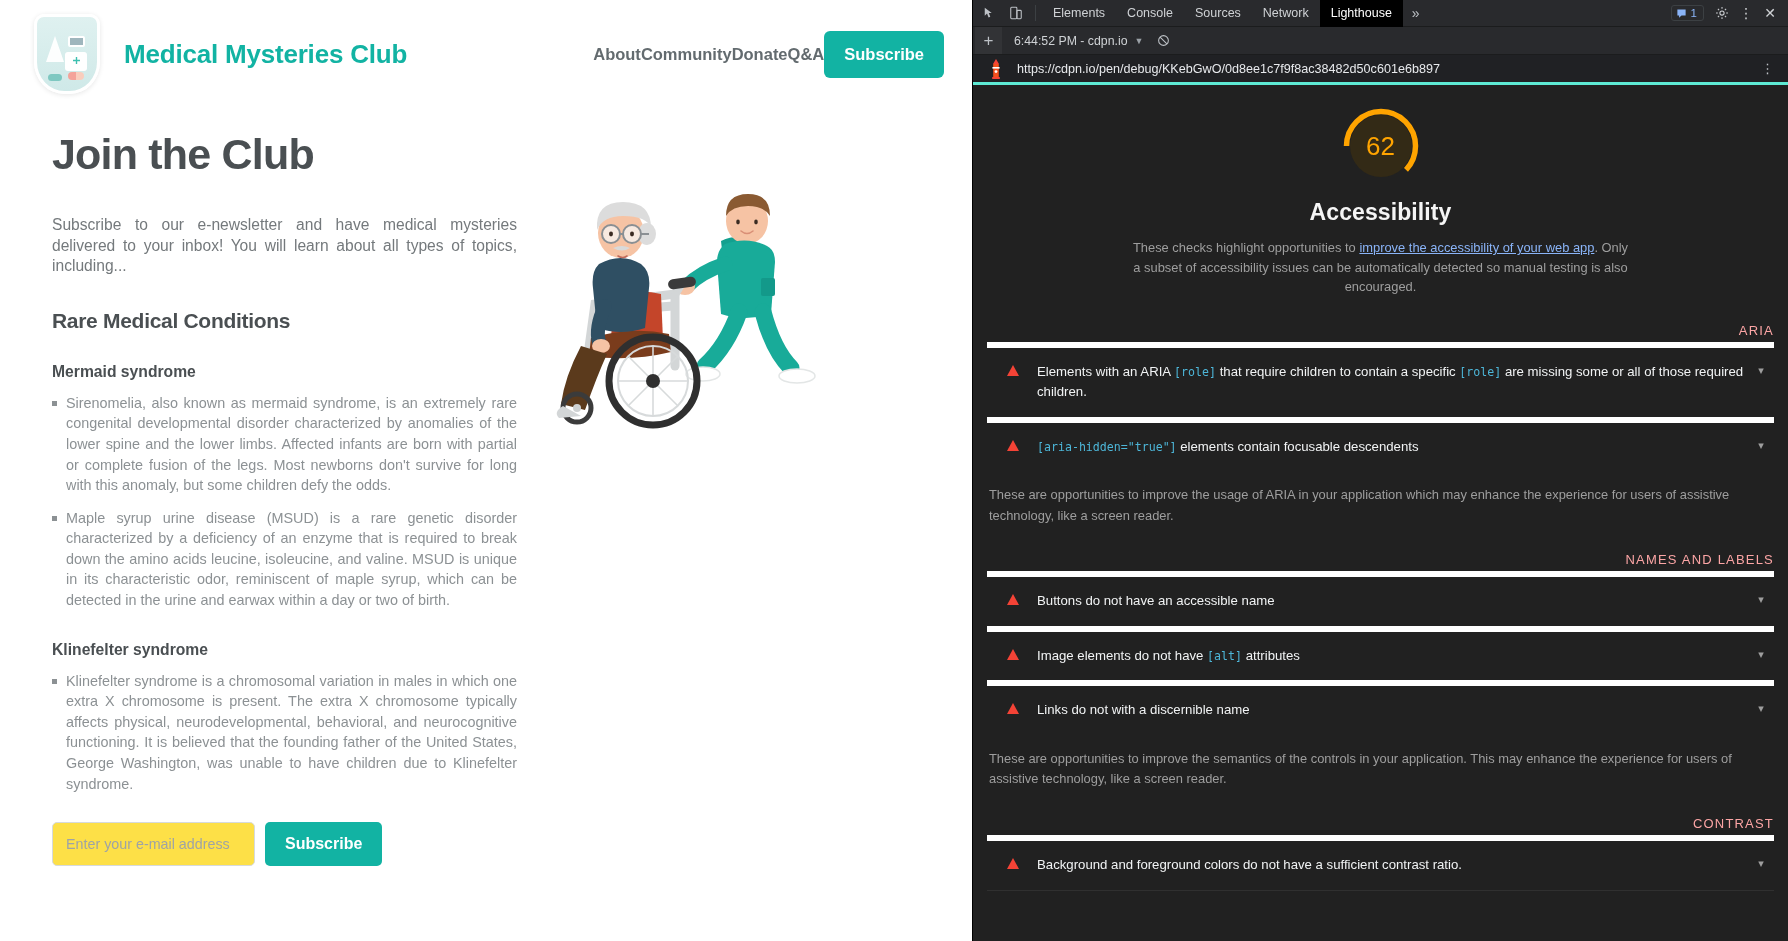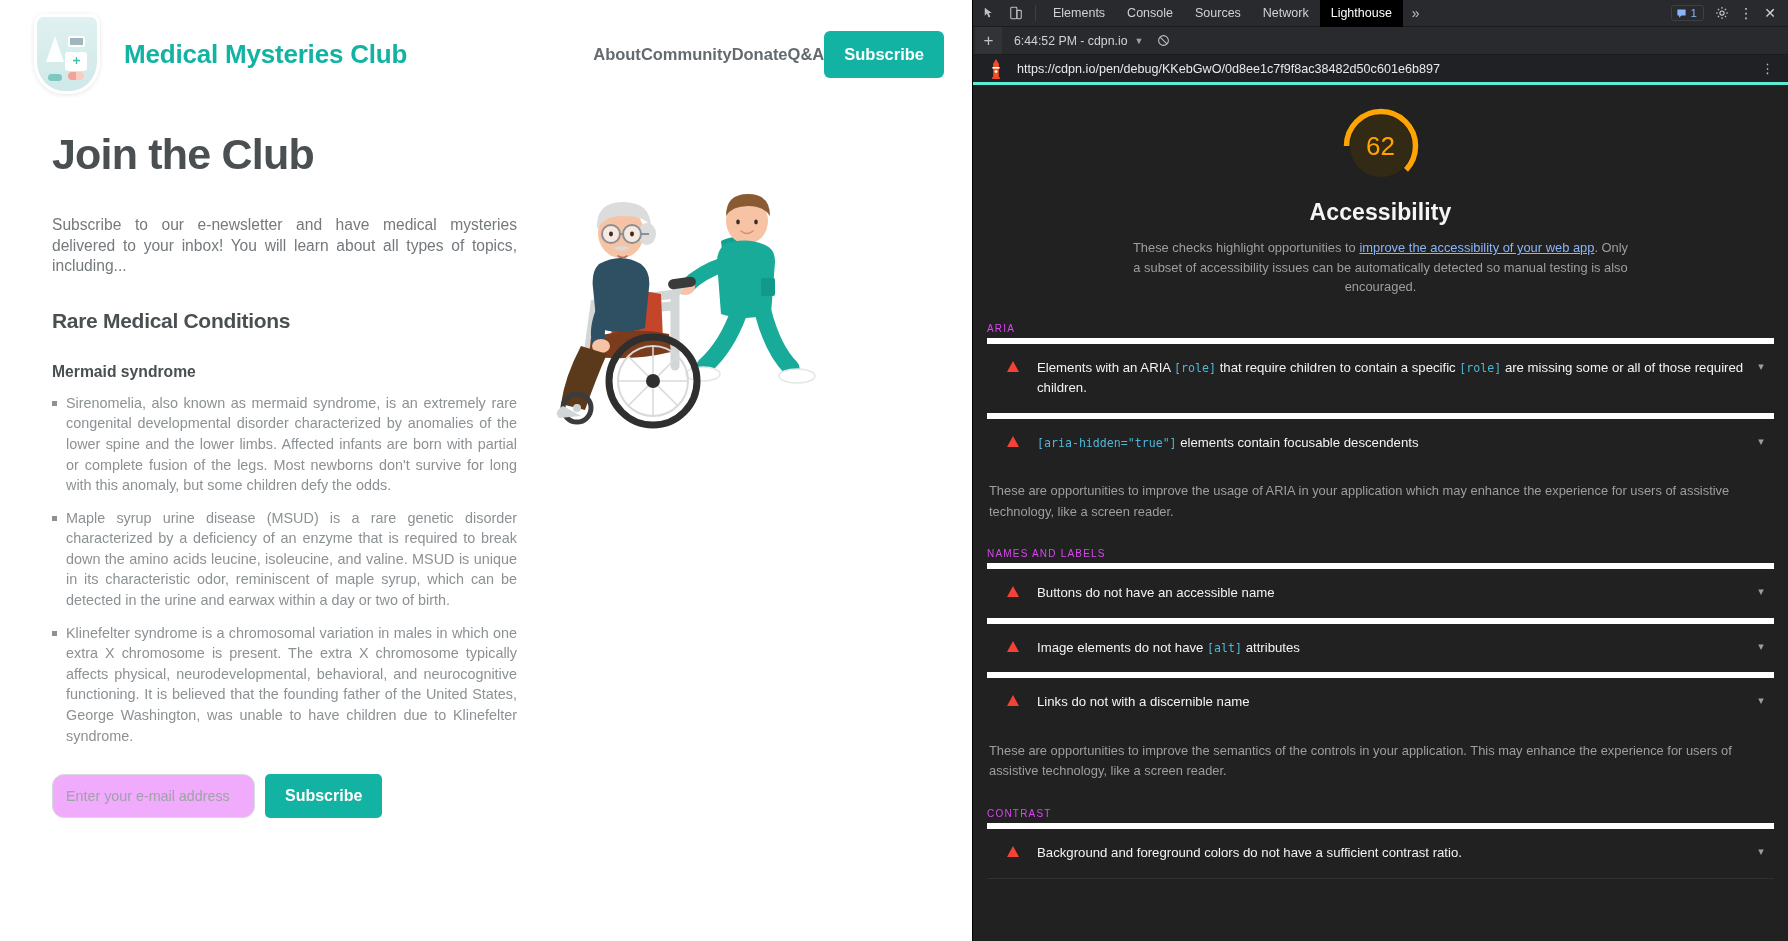"ARIA" .lh-section-head { color: #d946ef -> #fca5a5; font-size: 10px -> 13px; text-align: none -> right }
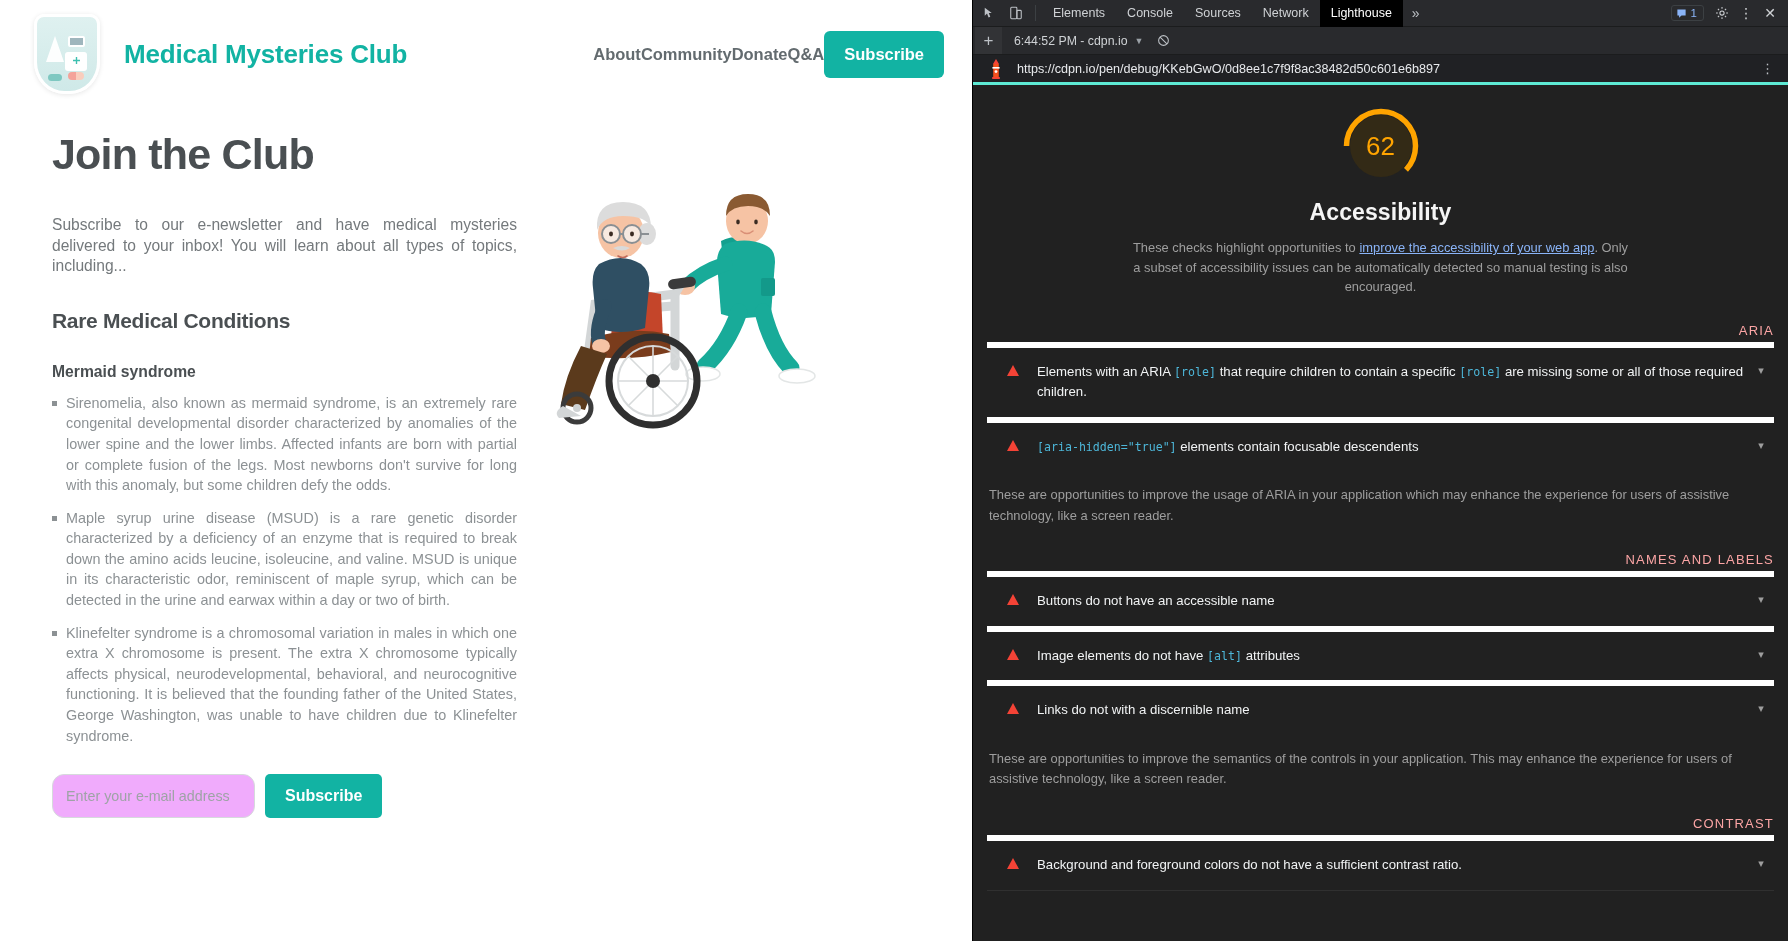"Klinefelter syndrome" h3.cond-title { html: none -> <h3>Klinefelter syndrome</h3> }
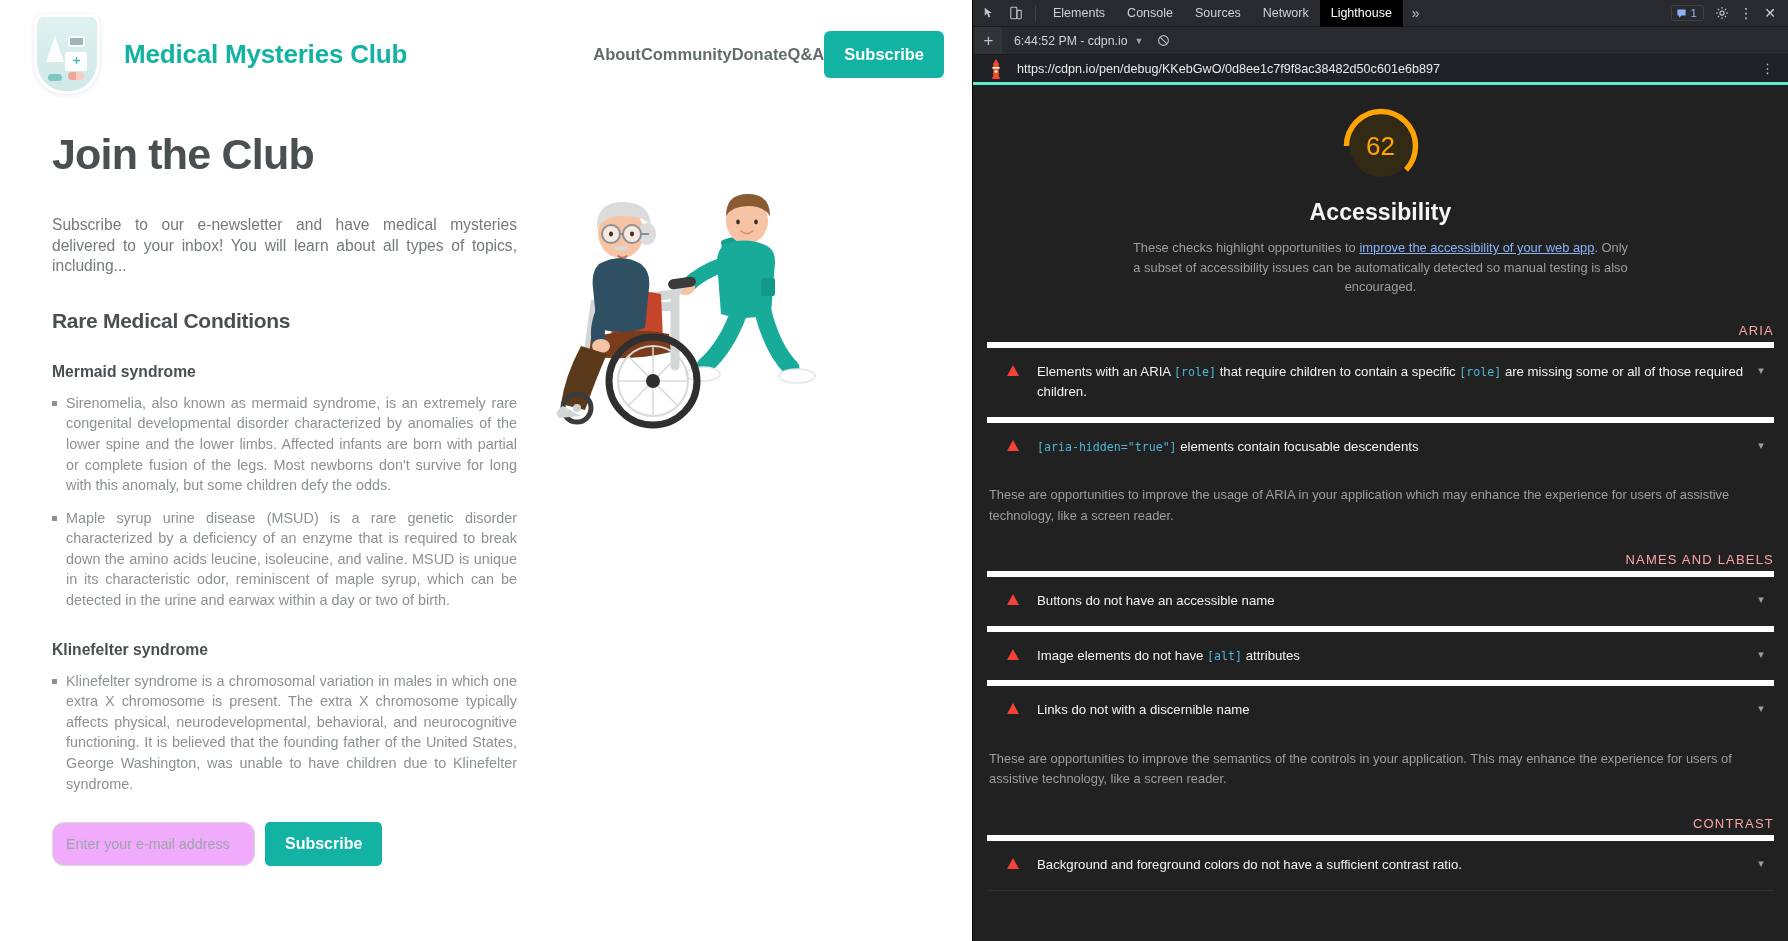"Enter your e-mail address" .email-input { background: #f0abfc -> #fde047; border-radius: 12px -> 5px }
